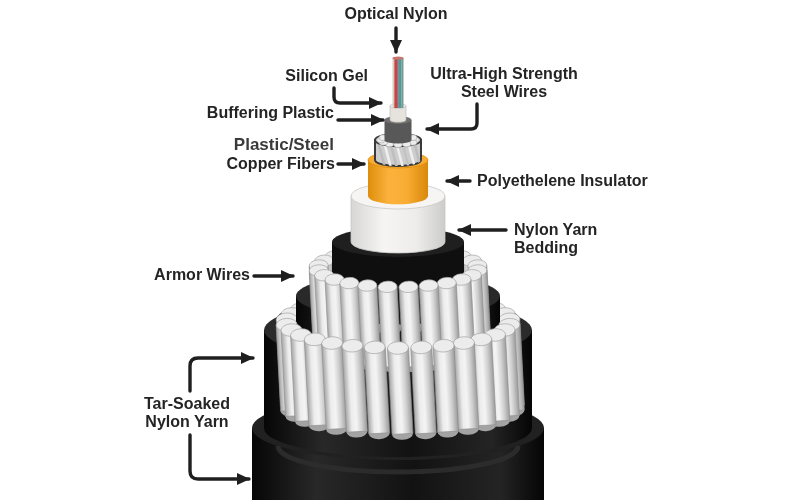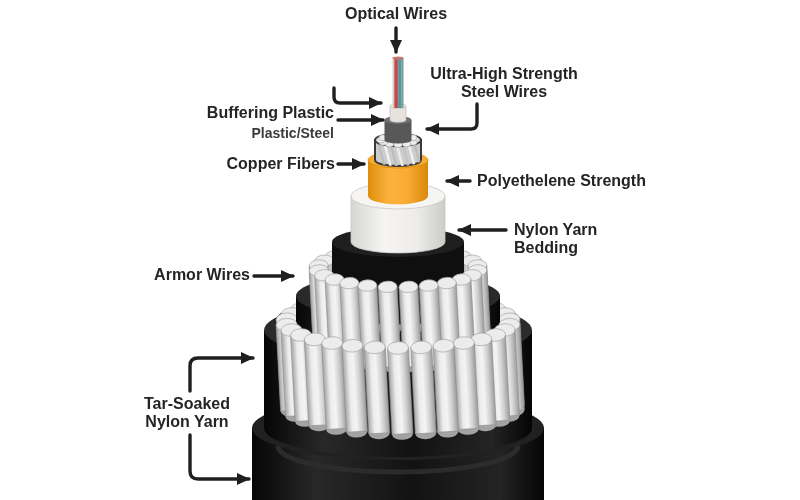"Optical Wires" div.lbl { text: Wires -> Nylon }
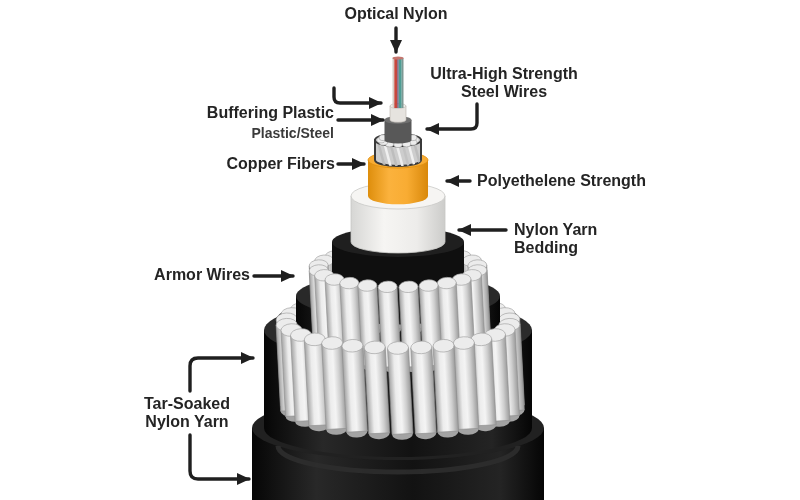"Silicon Gel" div.lbl { html: none -> <div>Silicon Gel</div> }
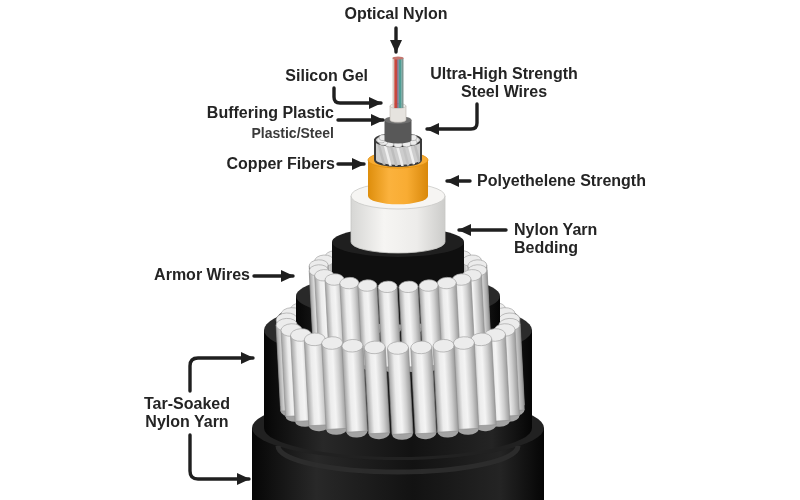"Plastic/Steel" .lbl .sub { font-size: 14px -> 17px; margin-top: 5px -> 17px }
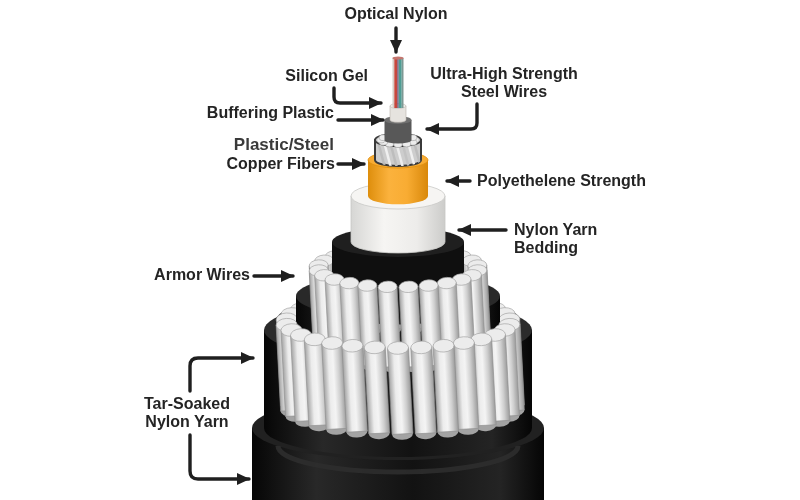"Polyethelene Strength" div.lbl { text: Strength -> Insulator }
